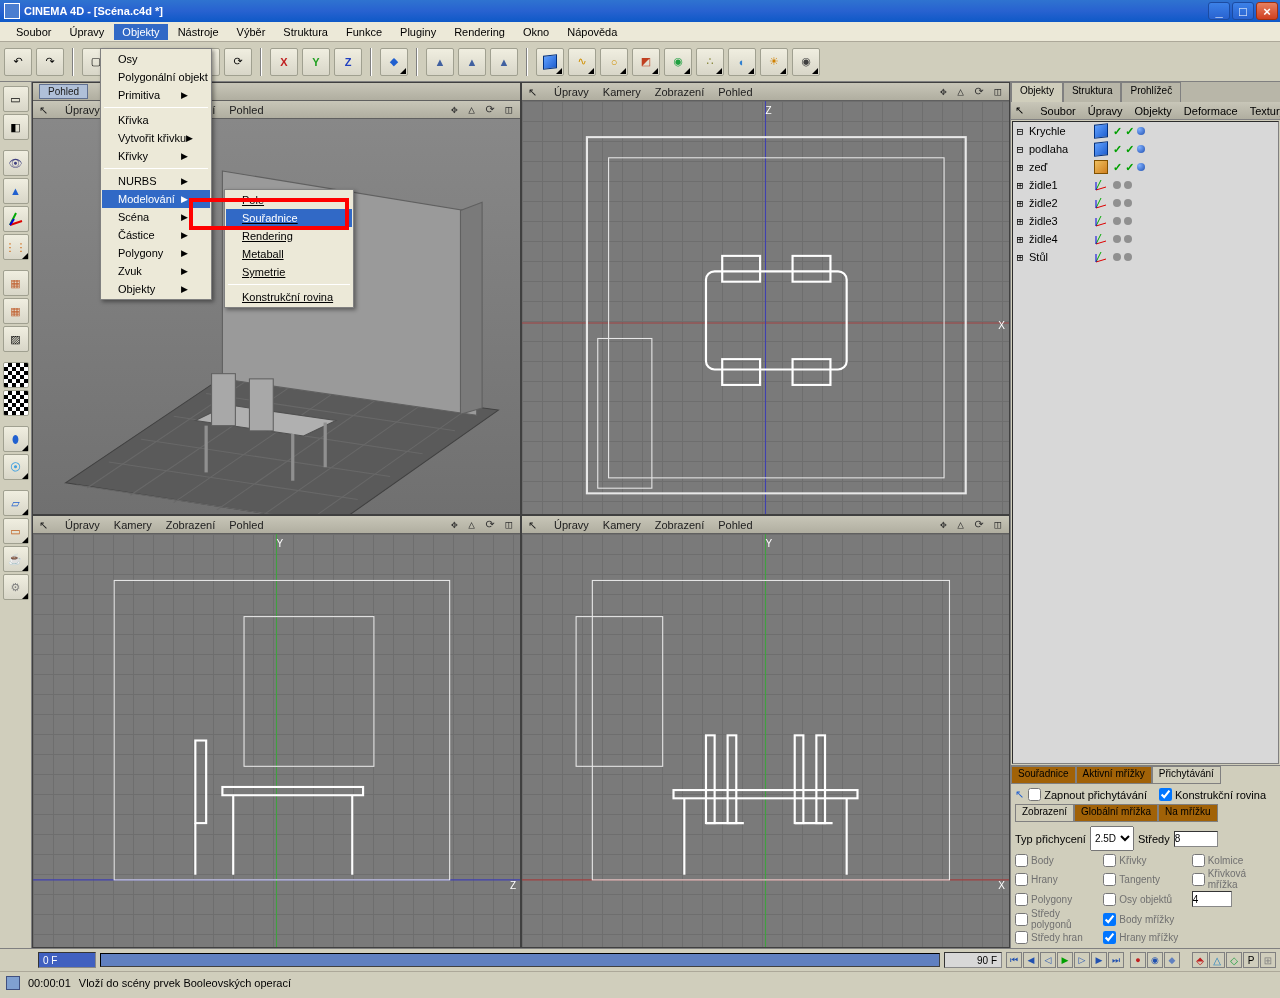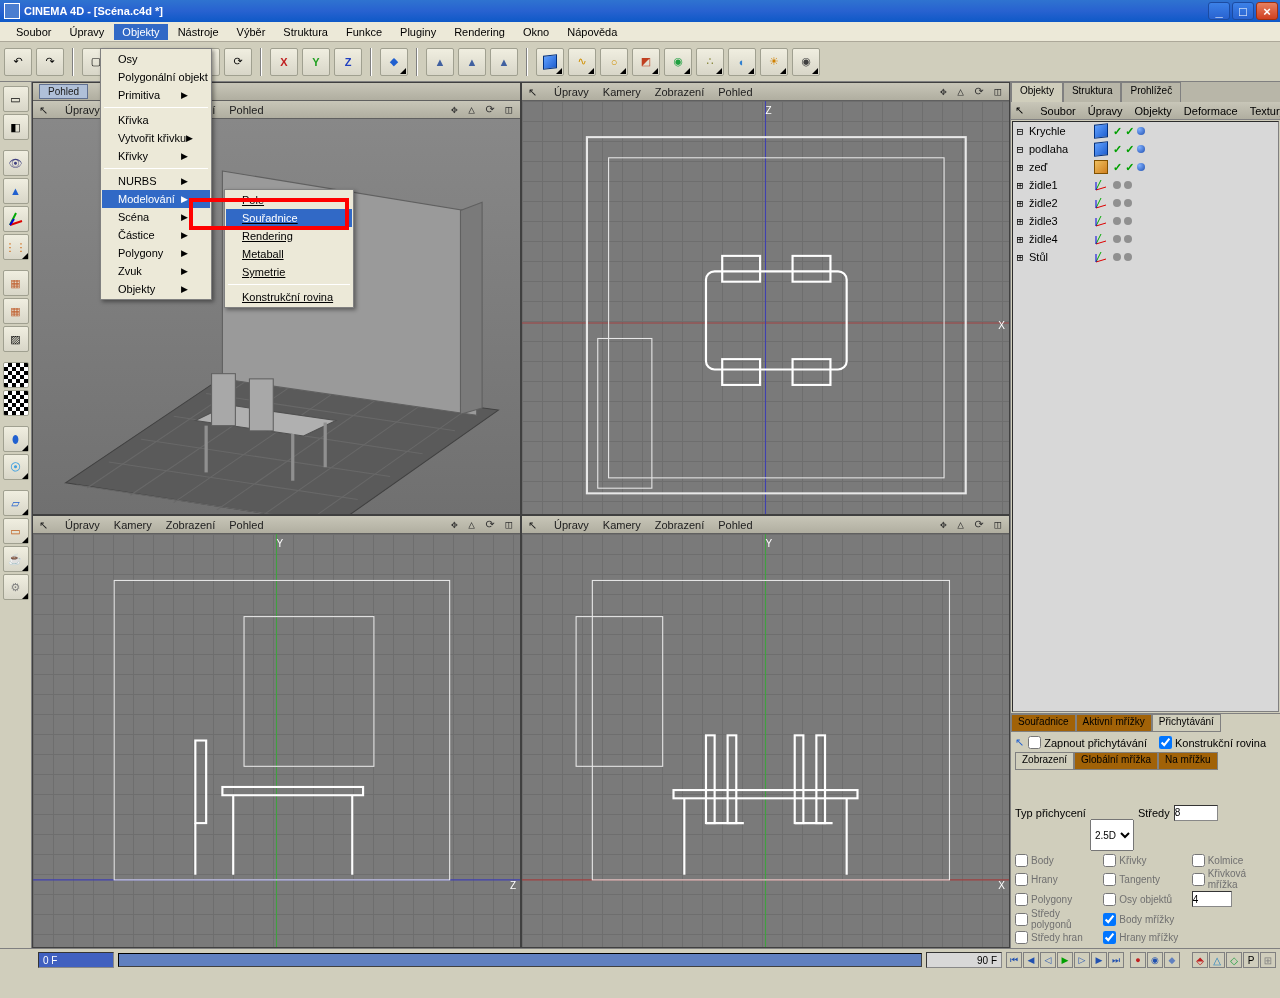"2.5D" .br-body select { height: 32px -> 25px; margin-top: 45px -> none }
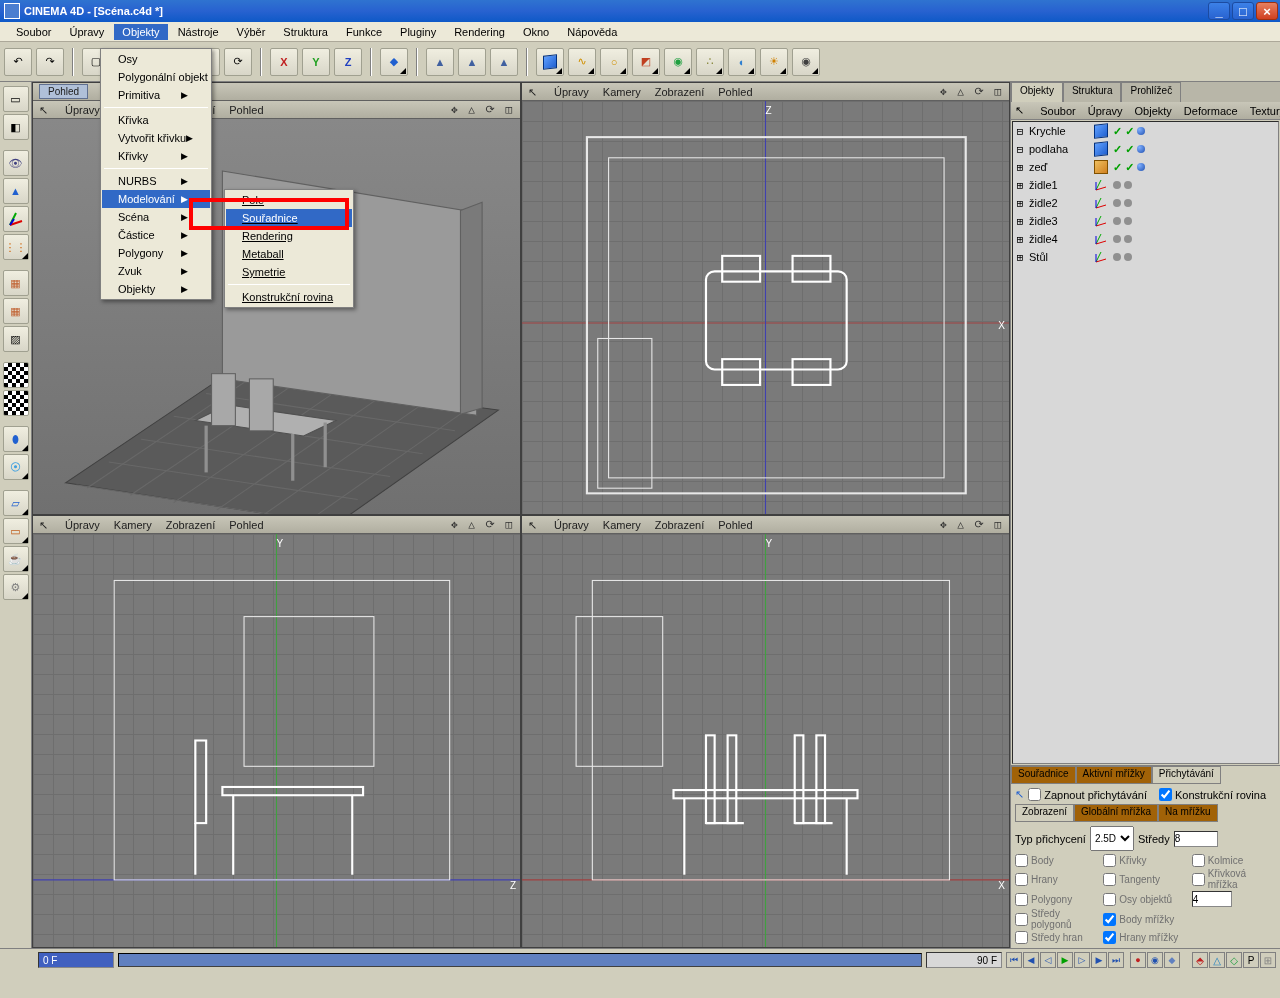"0 F" .timeline .tl-field { width: 76px -> 58px }
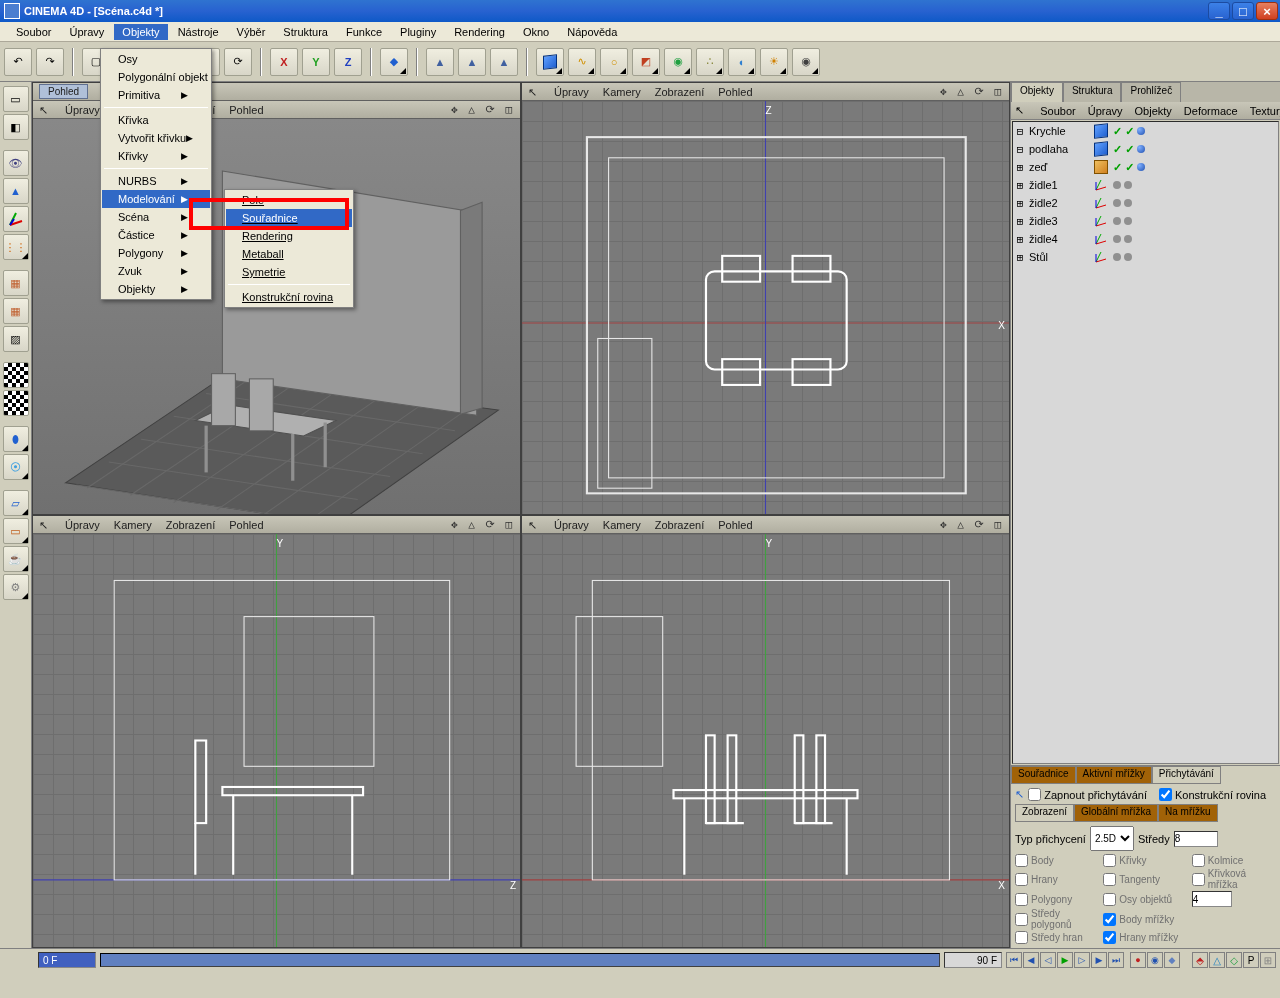"00:00:01" div.statusline { html: none -> <div> <div></div> <span>00:00:01</span> <span>Vloží do scény prvek Booleovských operací</span> </div> }
